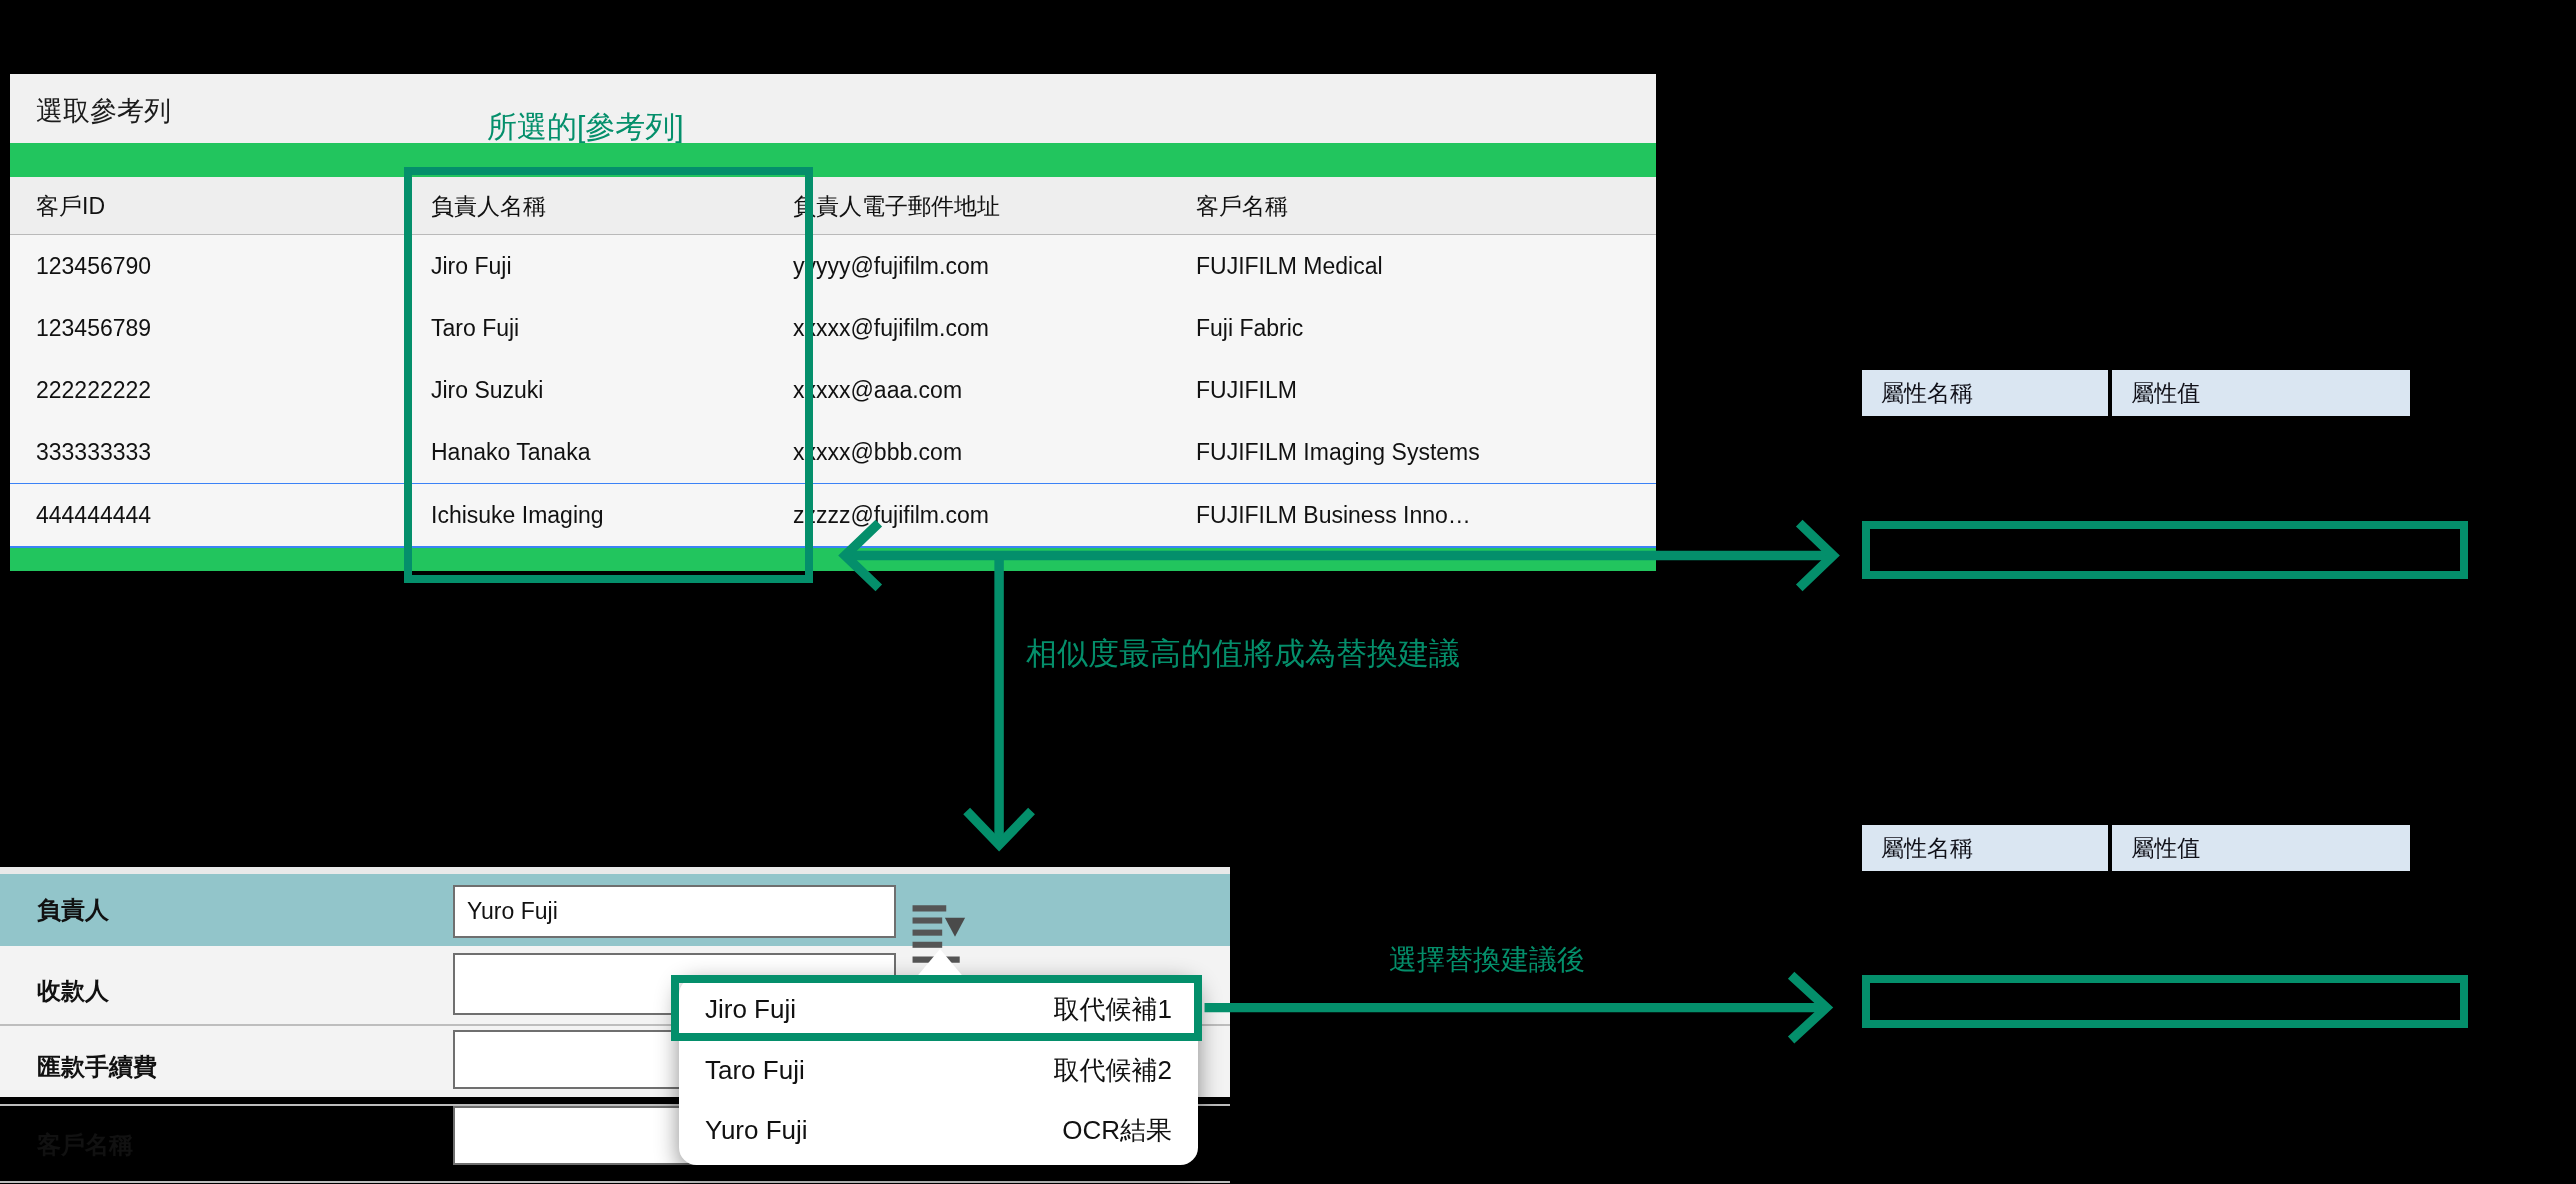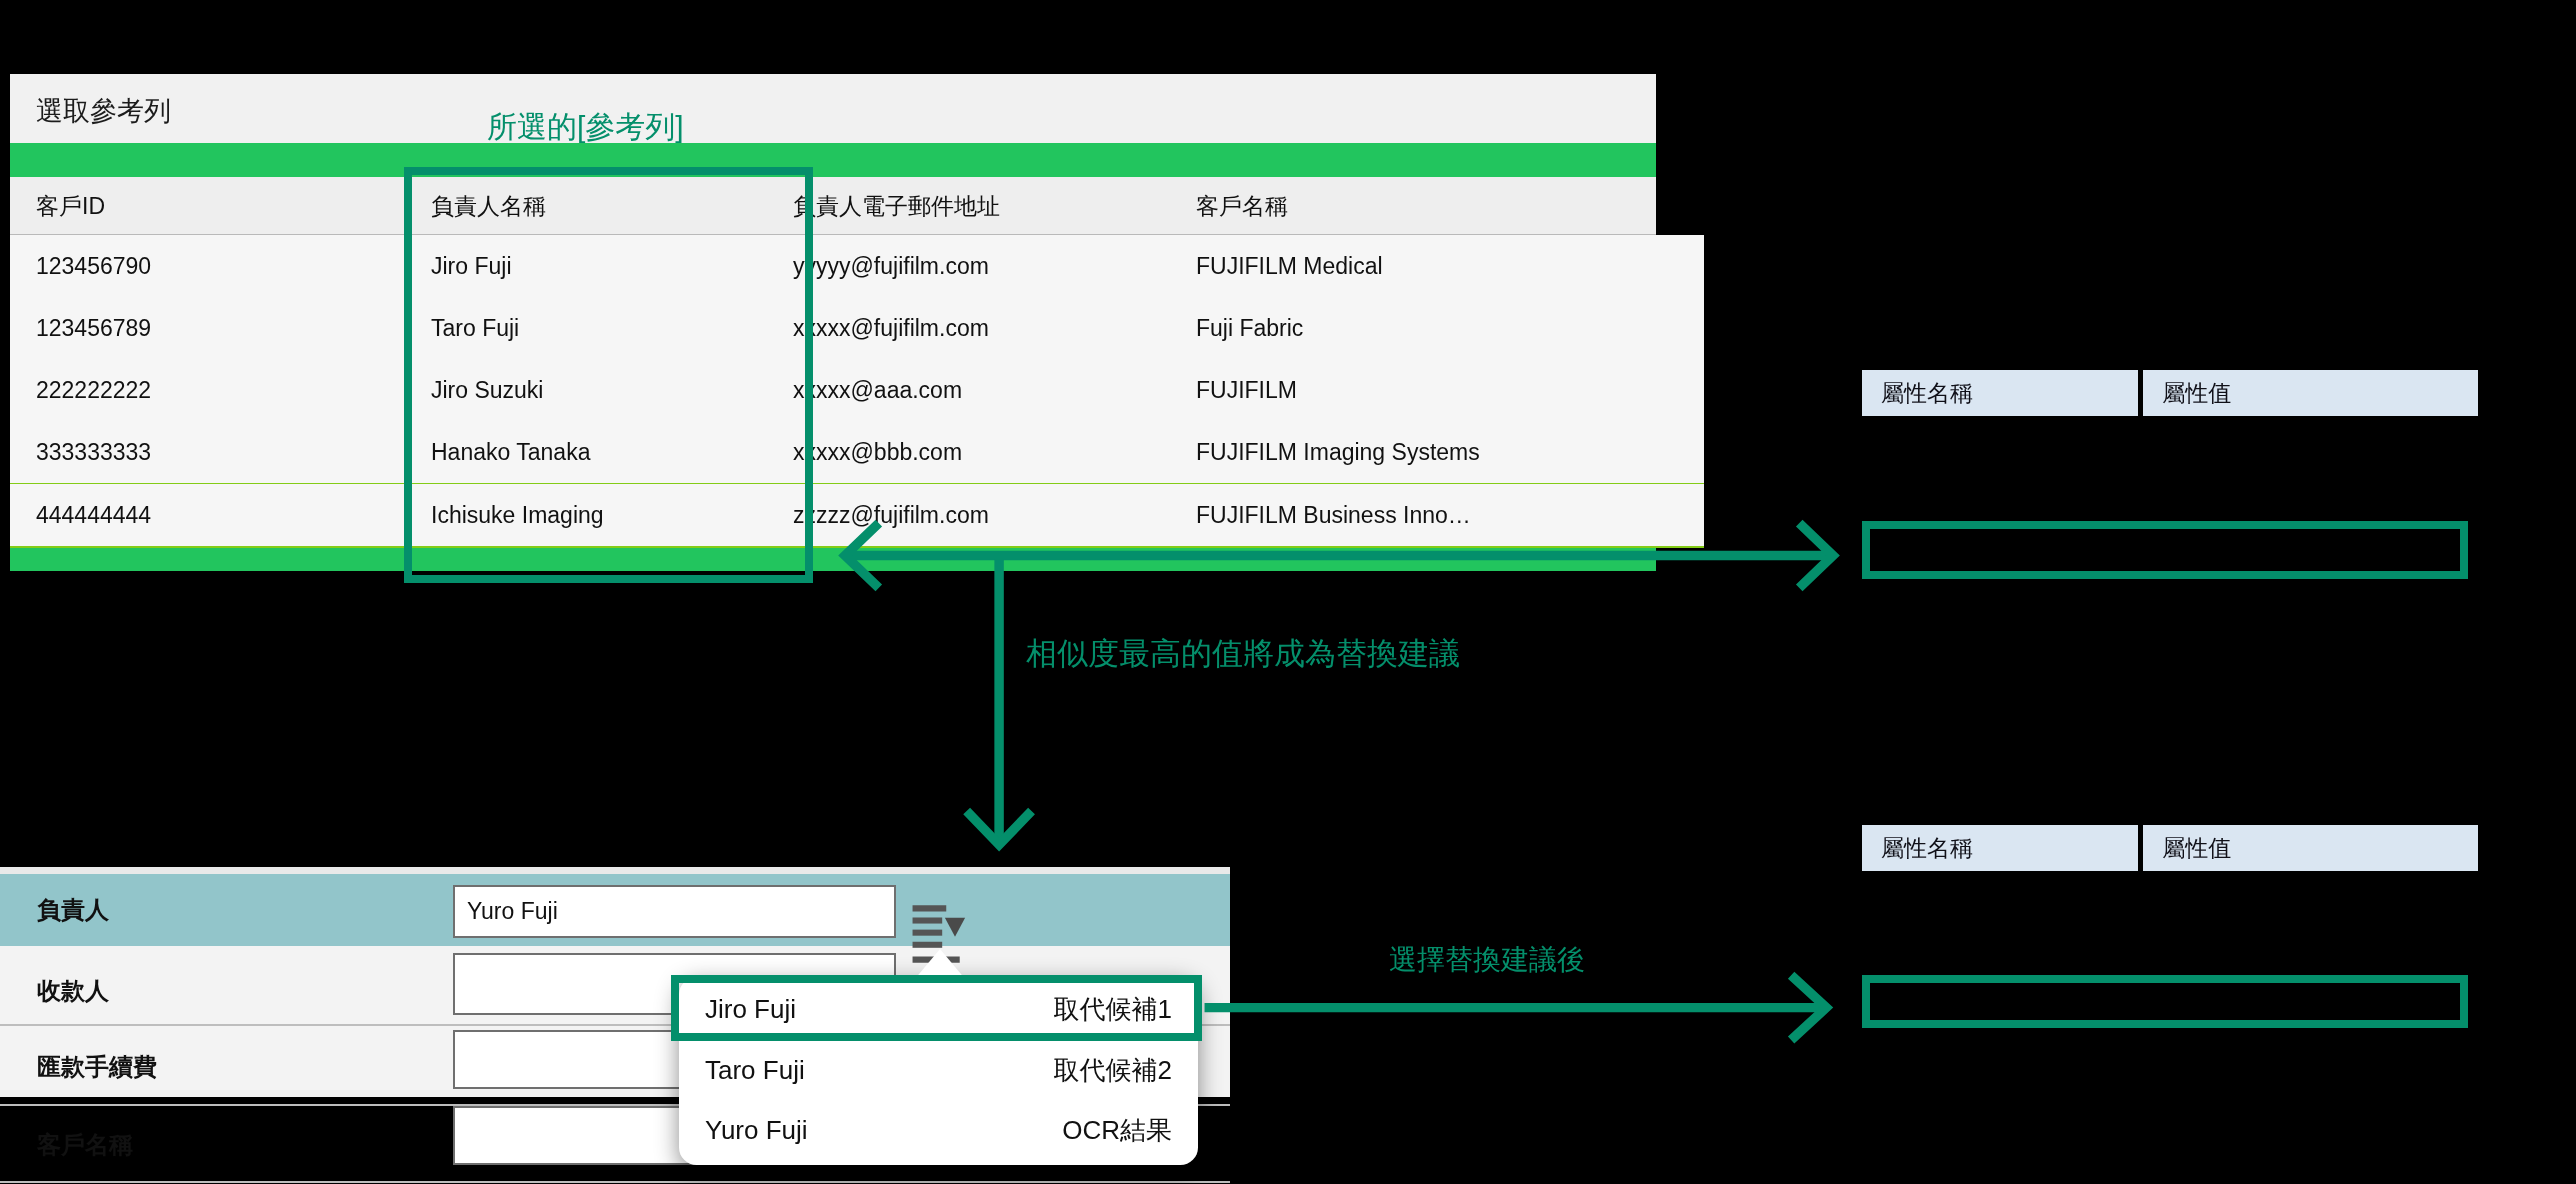"123456790" .ref-row { border-bottom: 2px solid #84cc16 -> 2px solid #3b82f6; padding-left: 48px -> none }
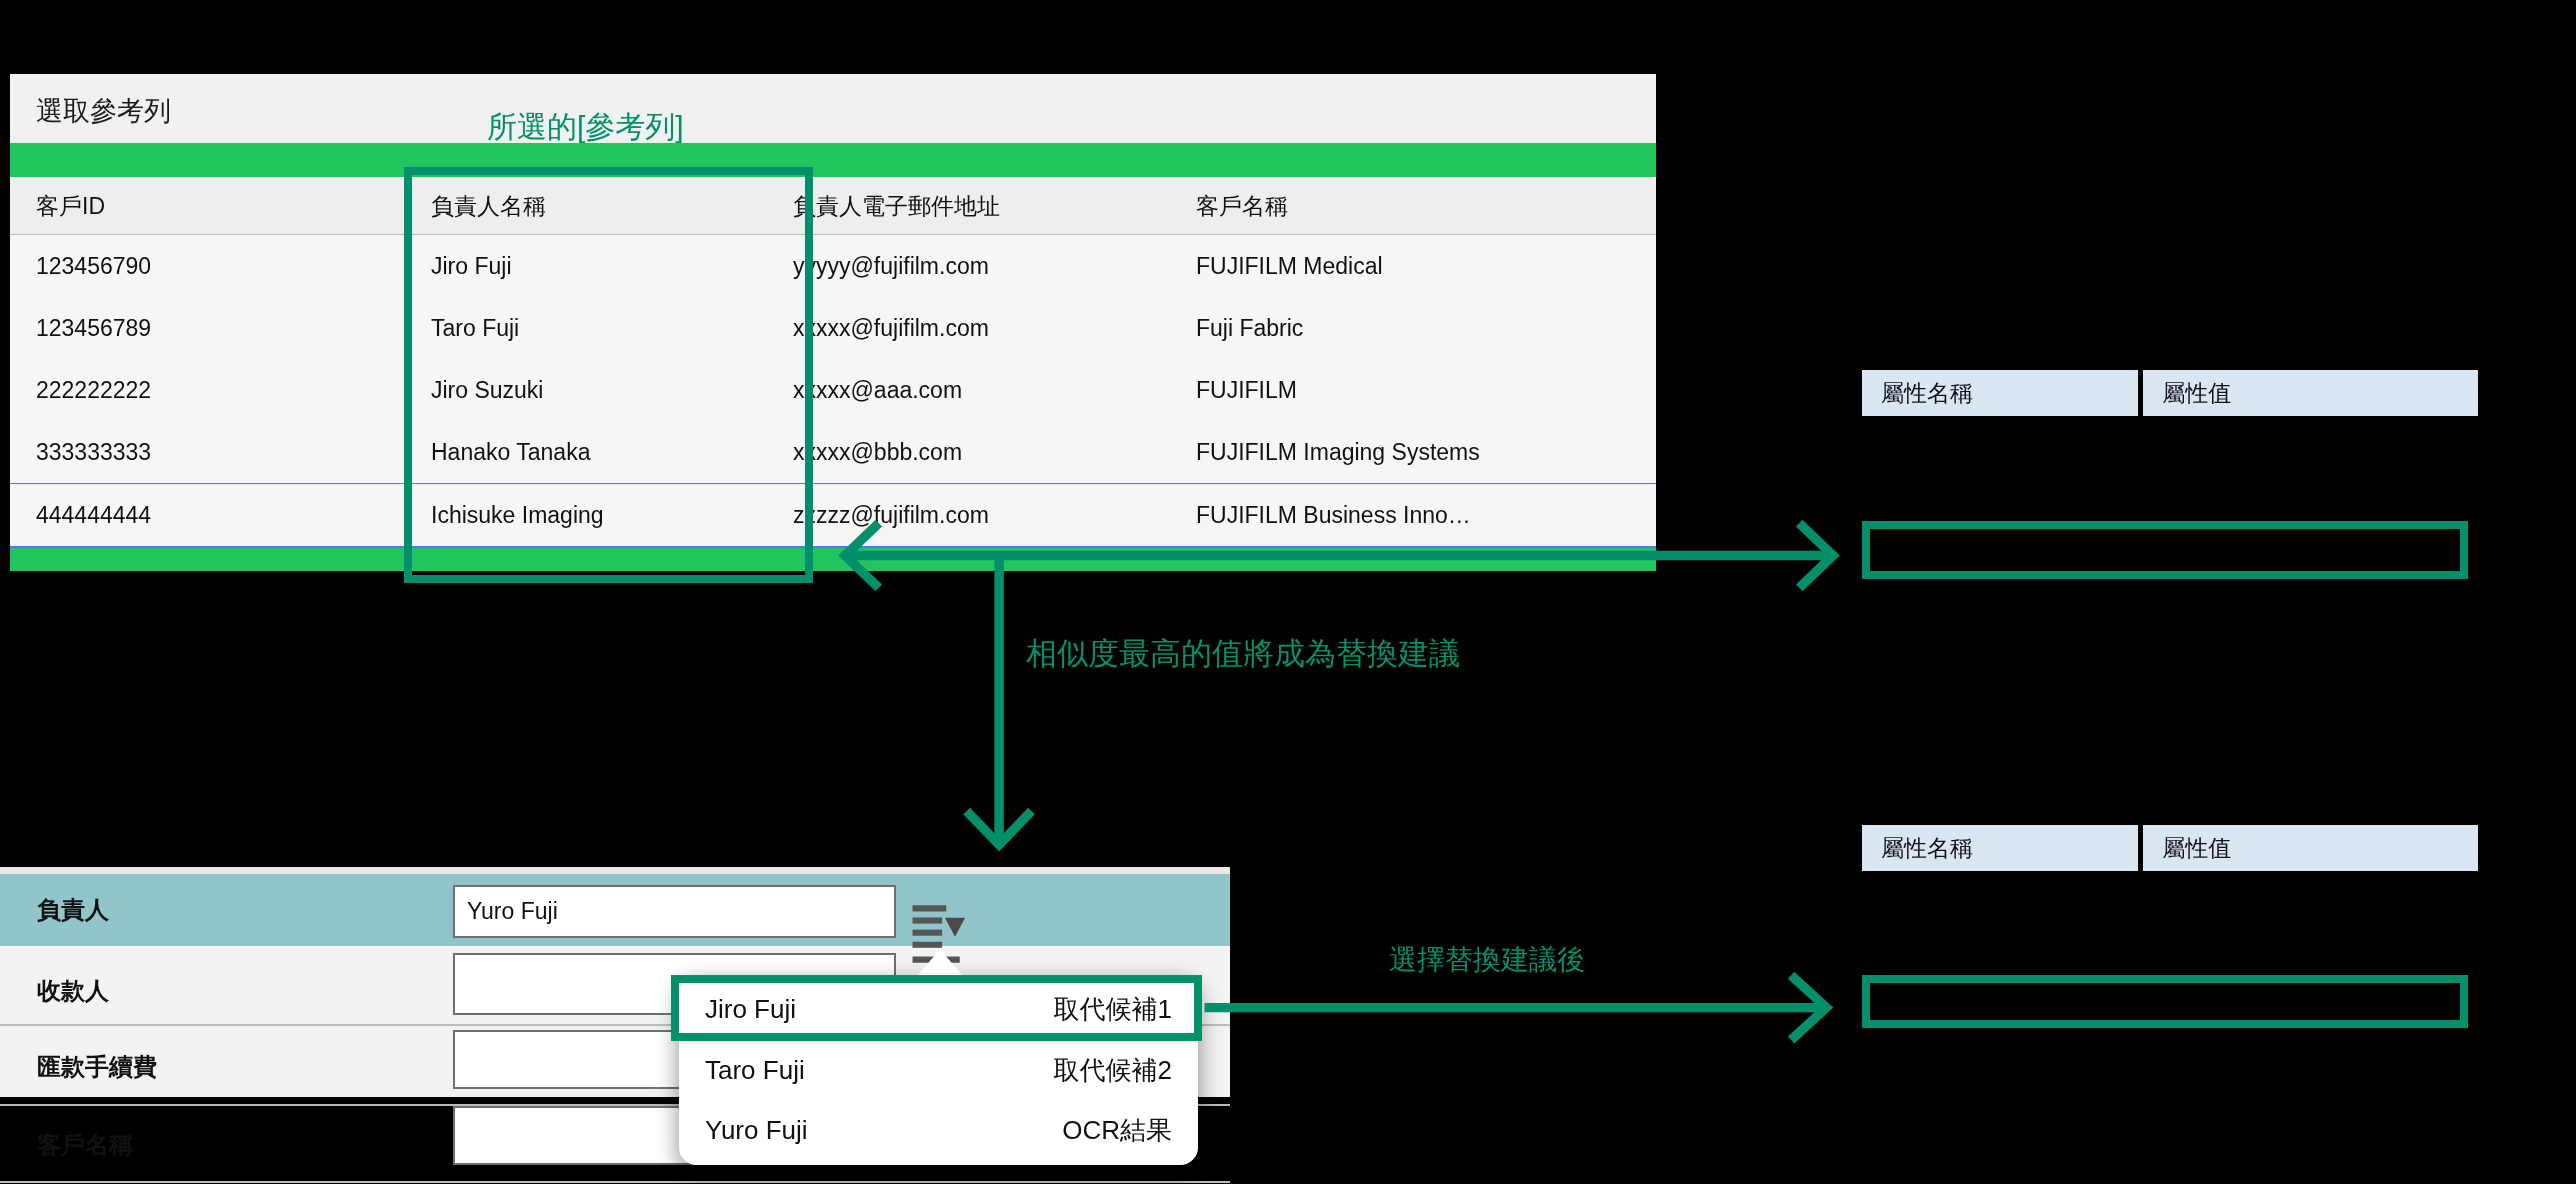"屬性名稱" .attr-header { width: 616px -> 548px }
